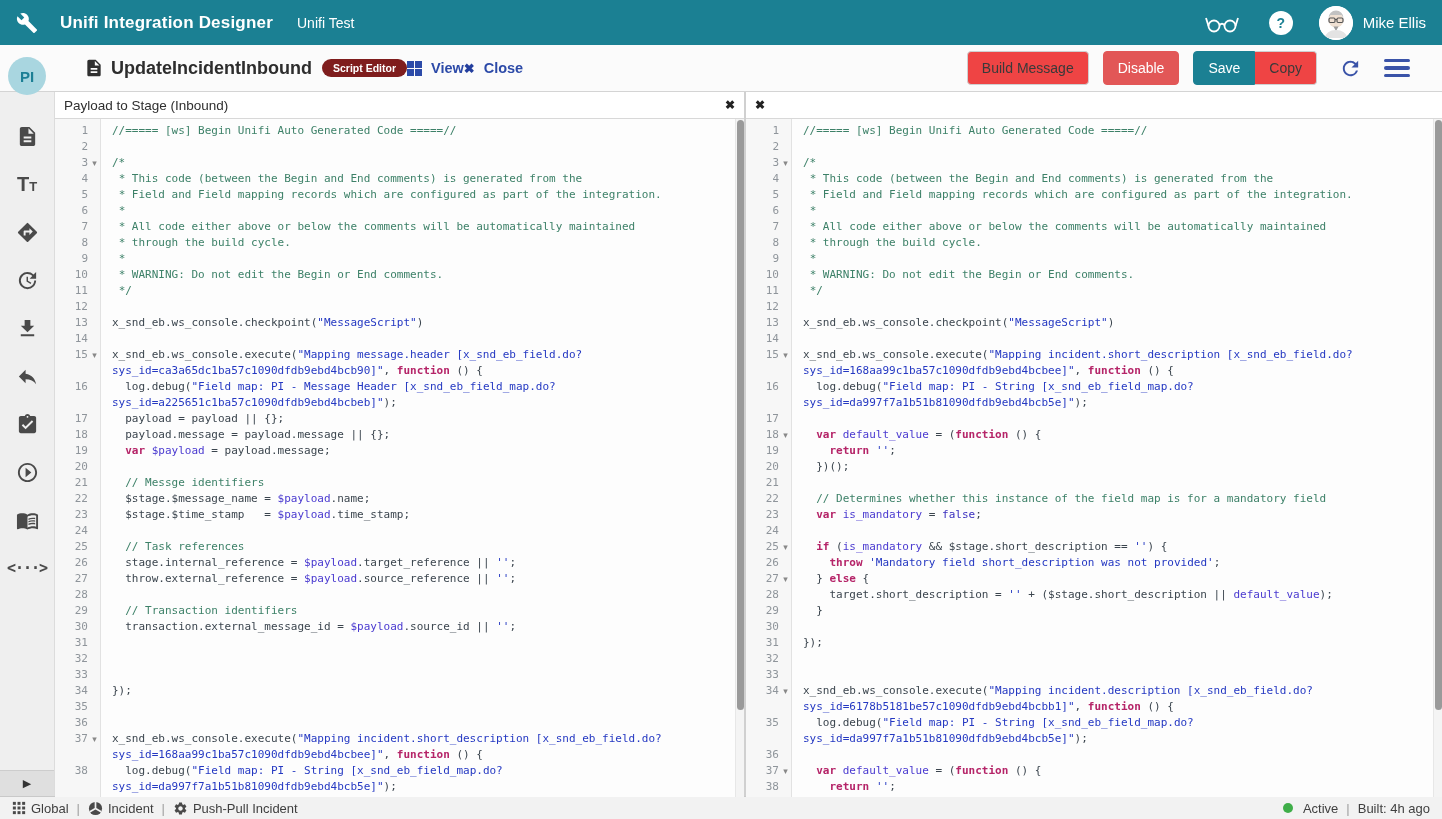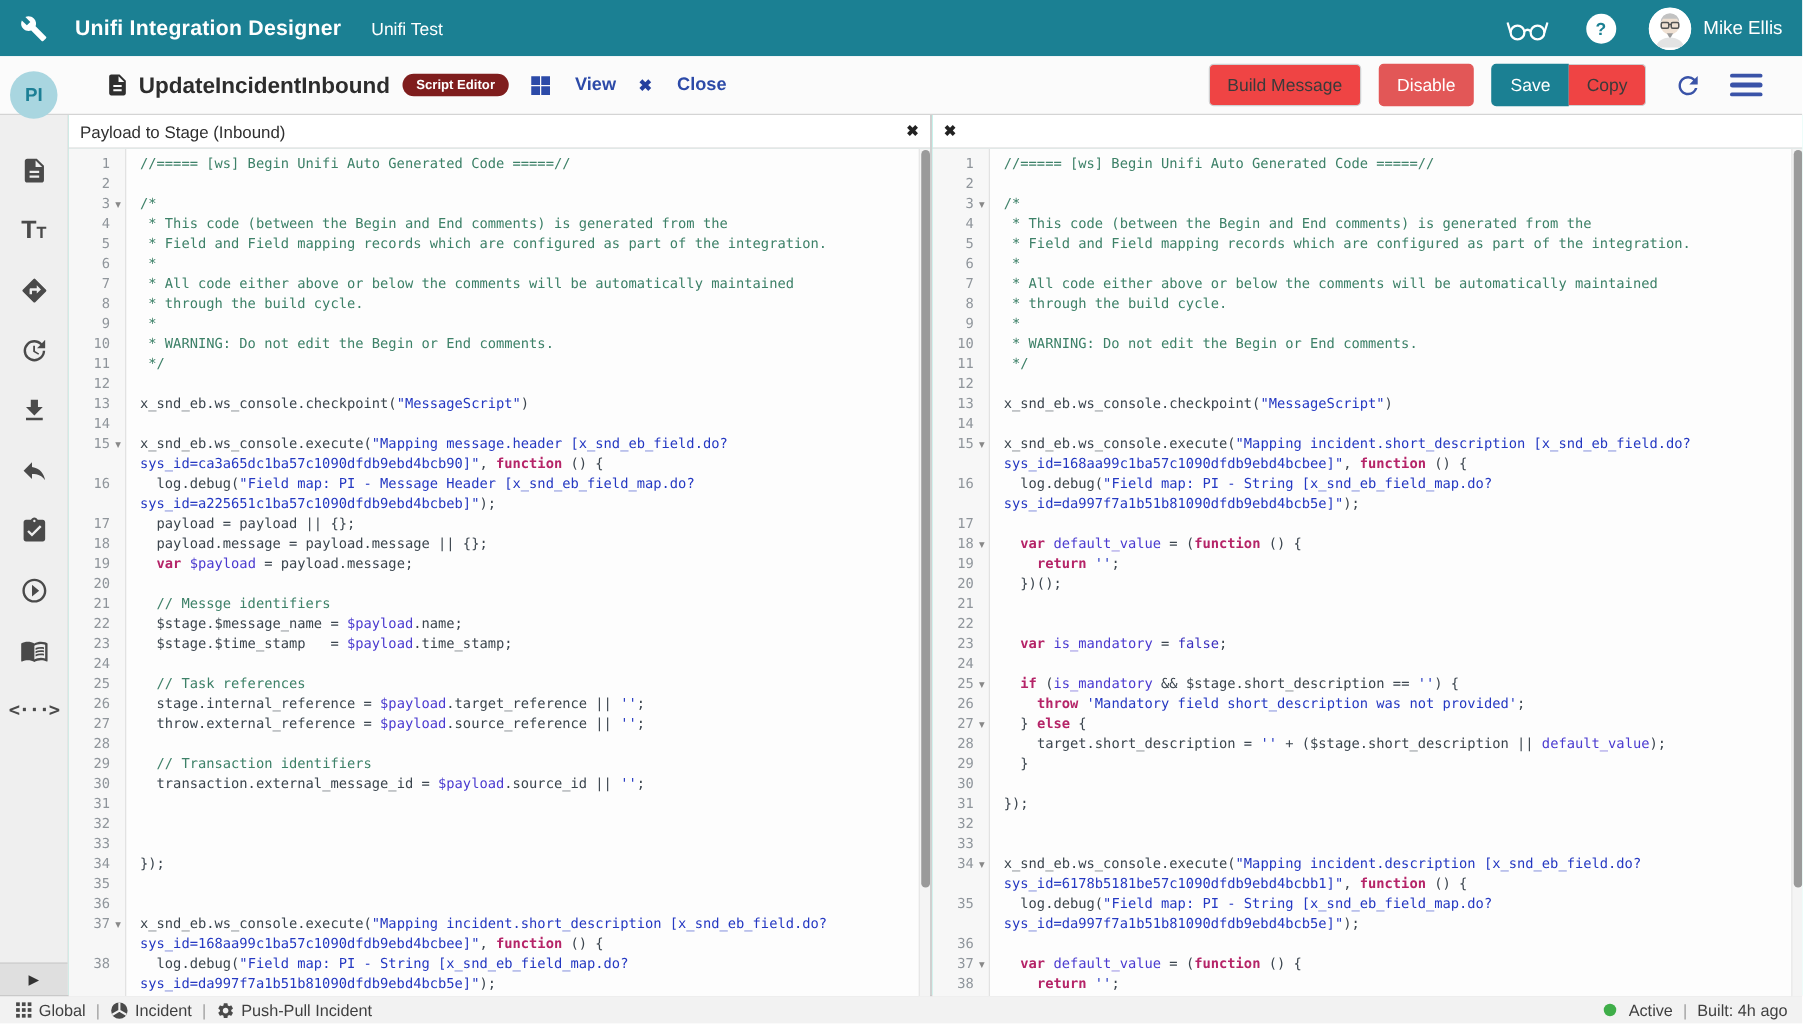"View" .link-btn { gap: 20px -> 9px; margin-left: 18px -> none }
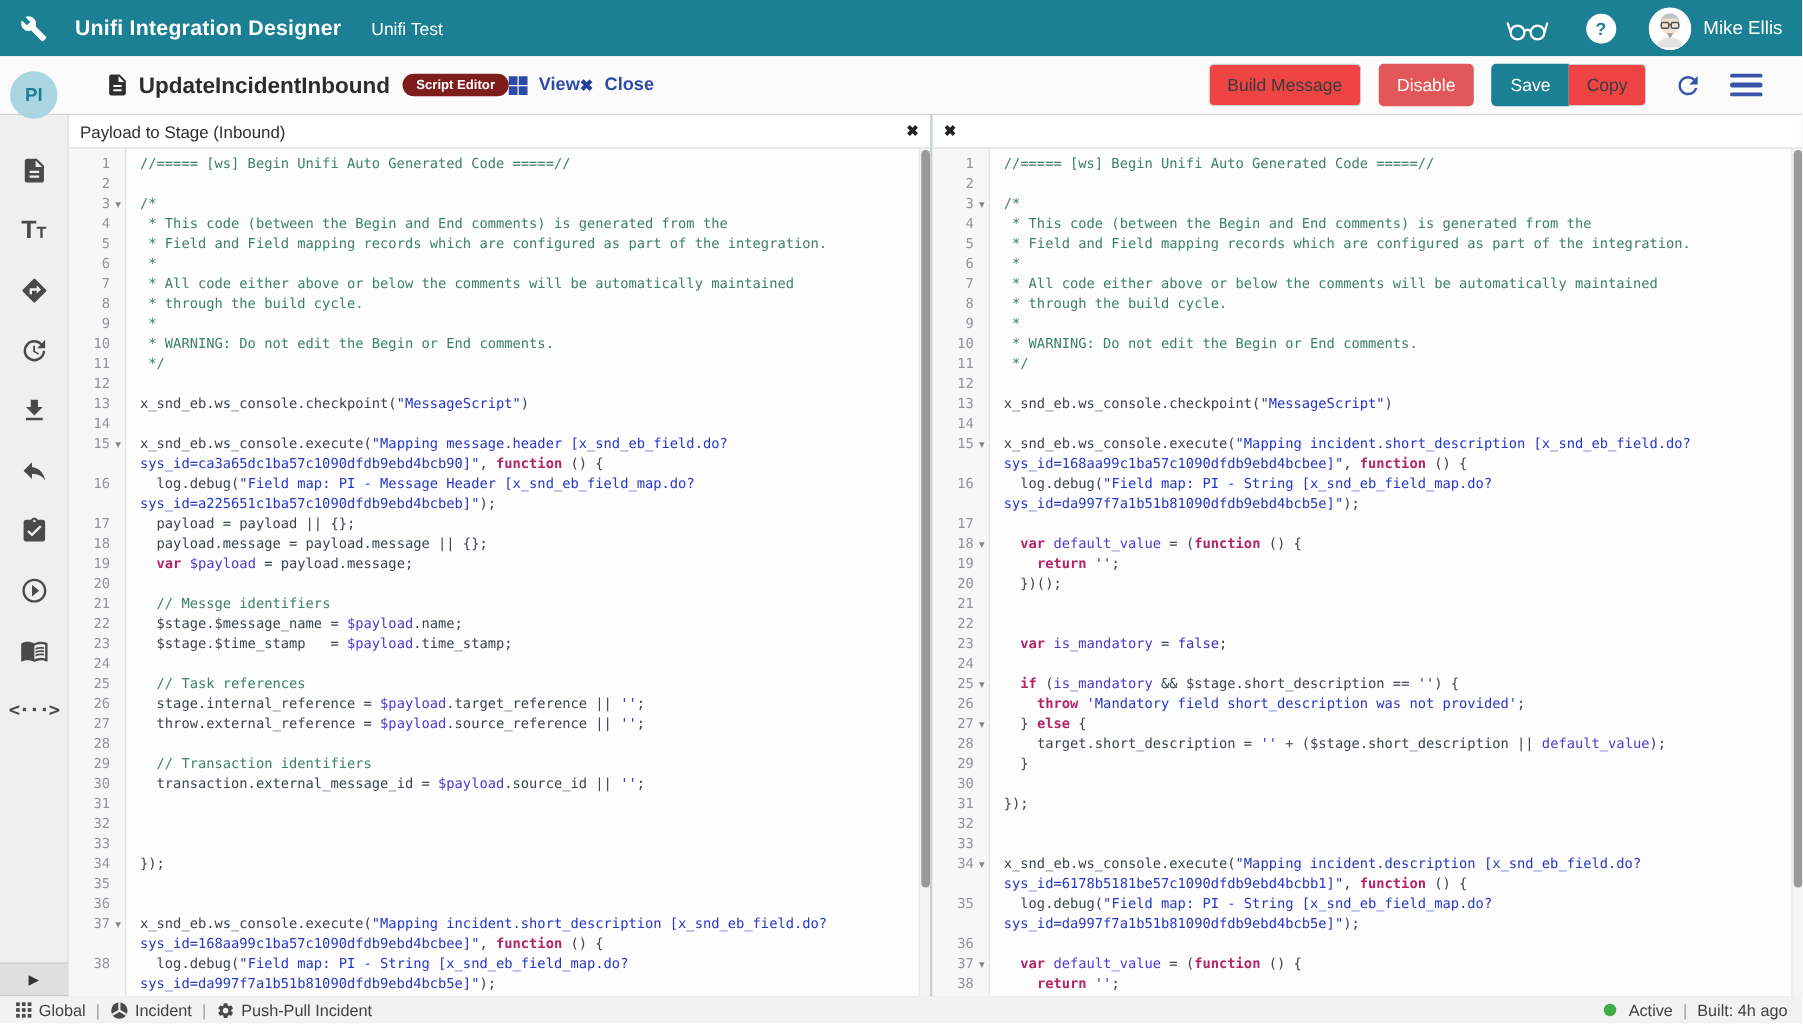"// Determines whether this instance" span.tok-c { html: none -> <span>// Determines whether this instance of the field map is for a mandatory field</span> }
